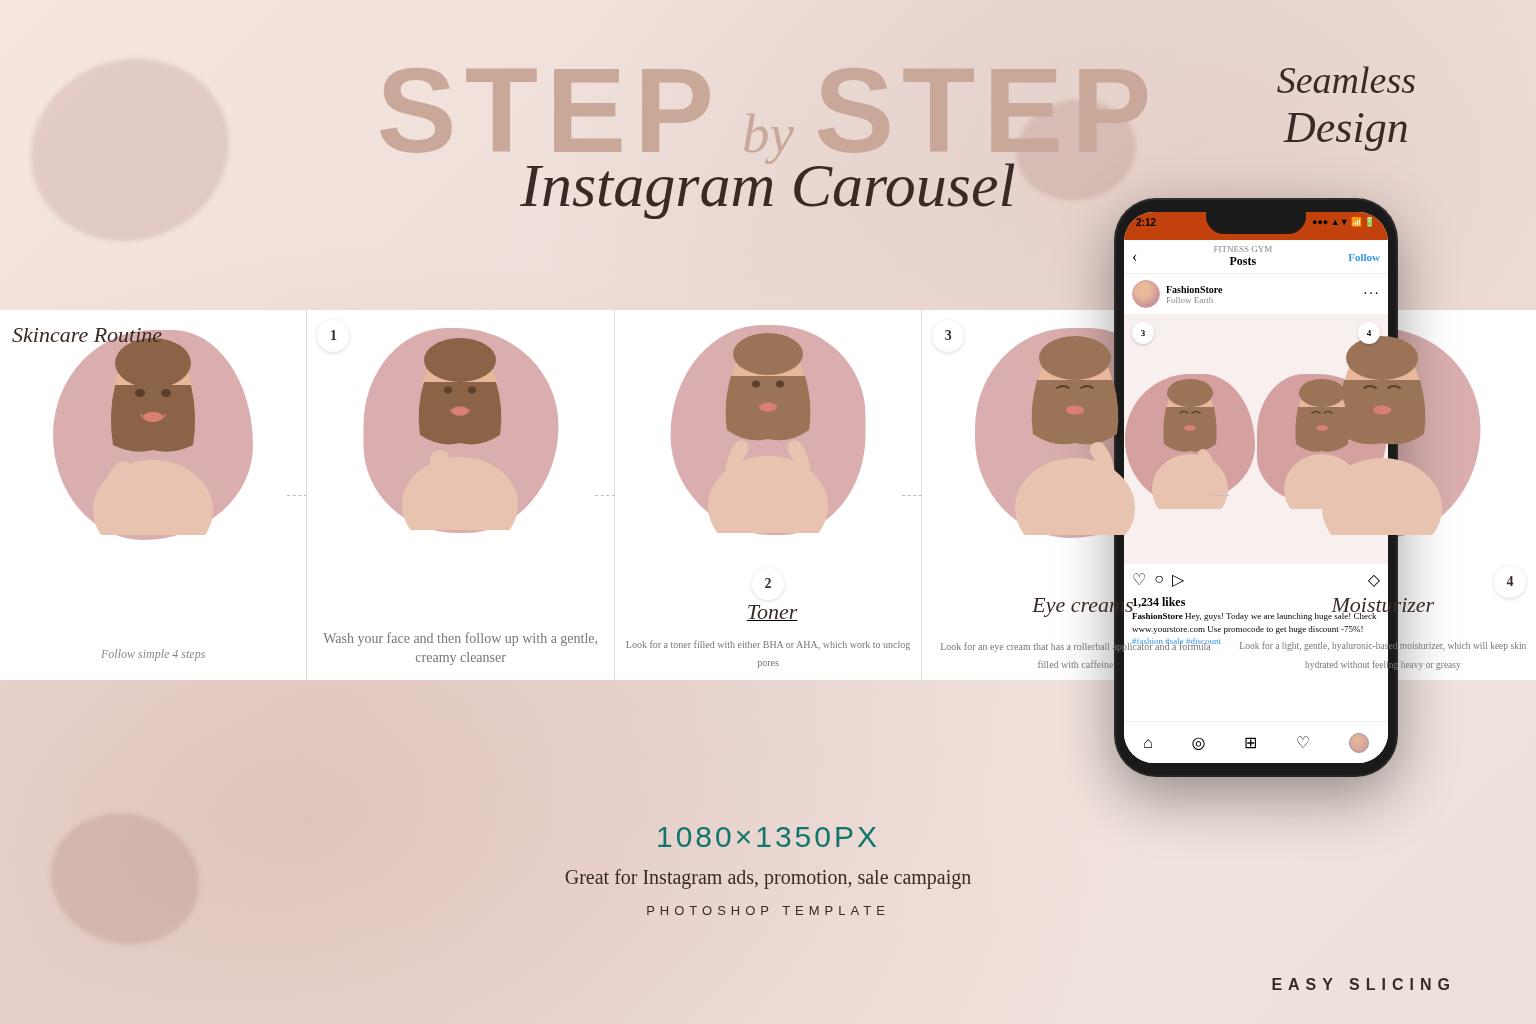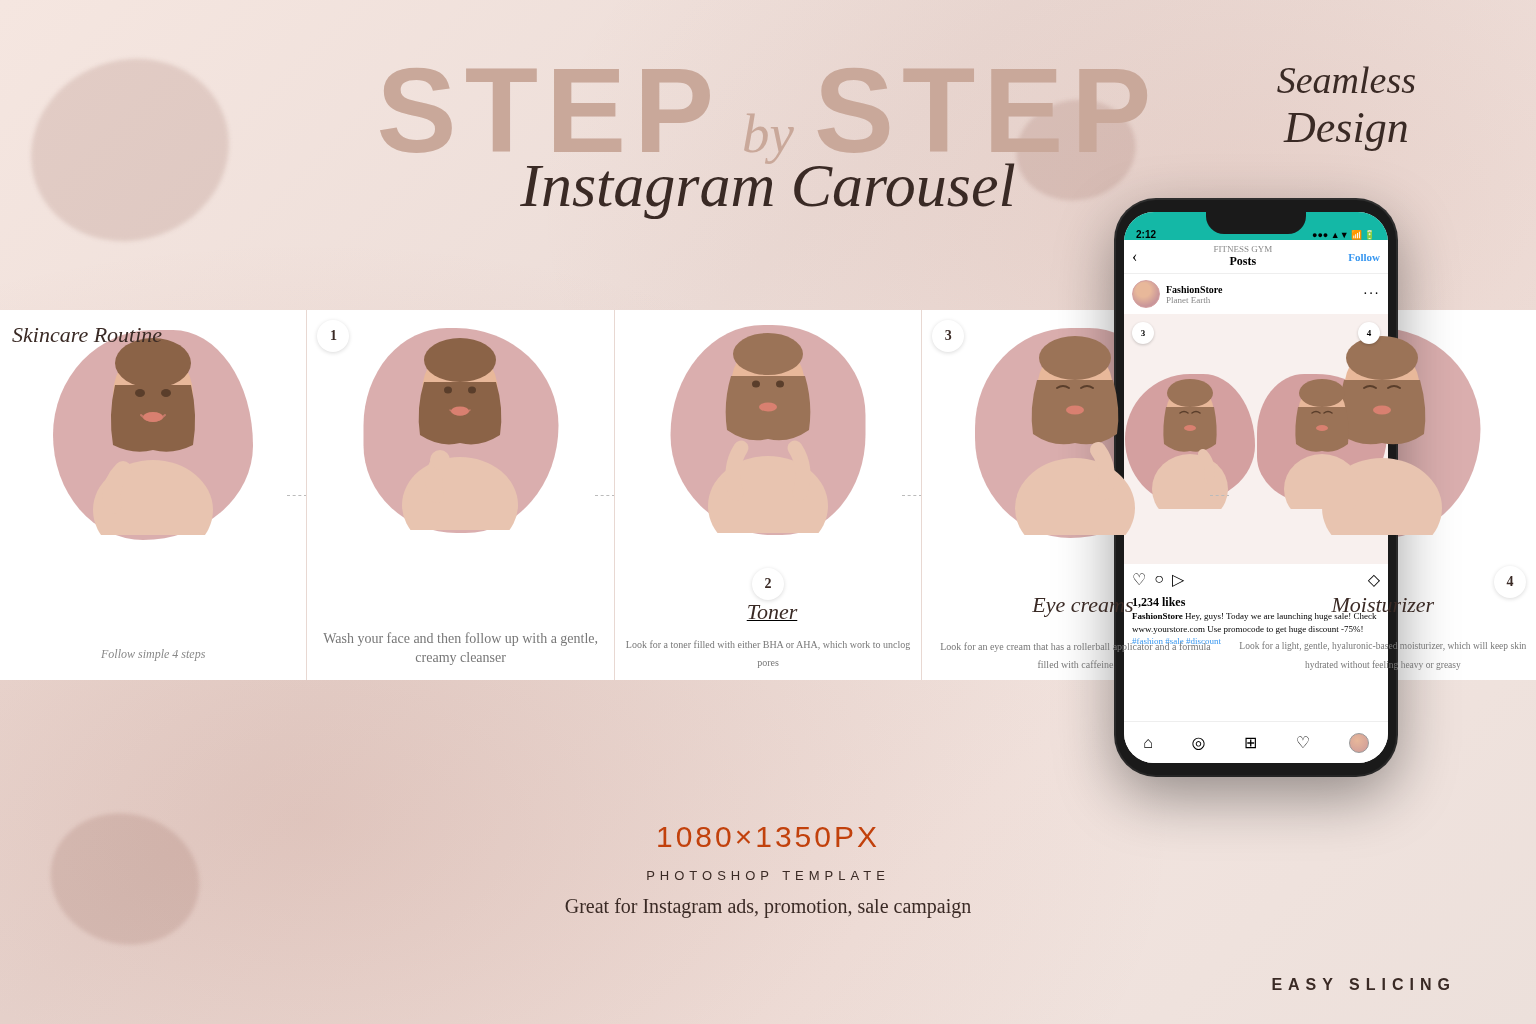"2:12" .phone-status-bar { align-items: flex-end -> flex-start; background: #14b8a6 -> #c2410c }
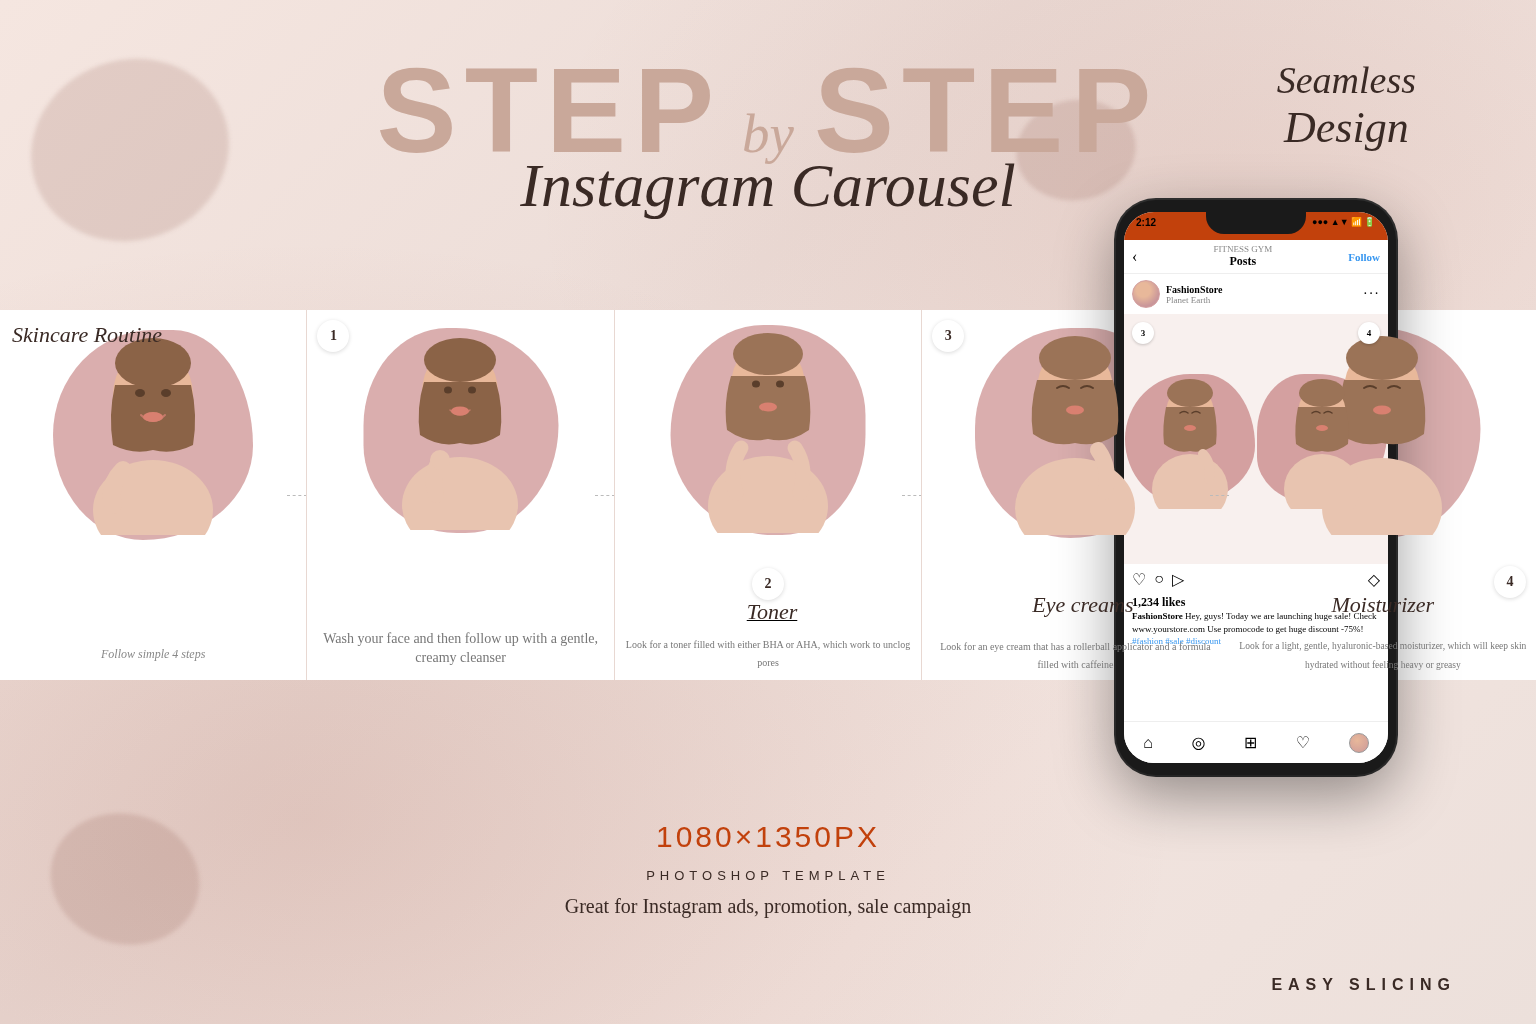"Planet Earth" div.profile-location { text: Planet -> Follow }
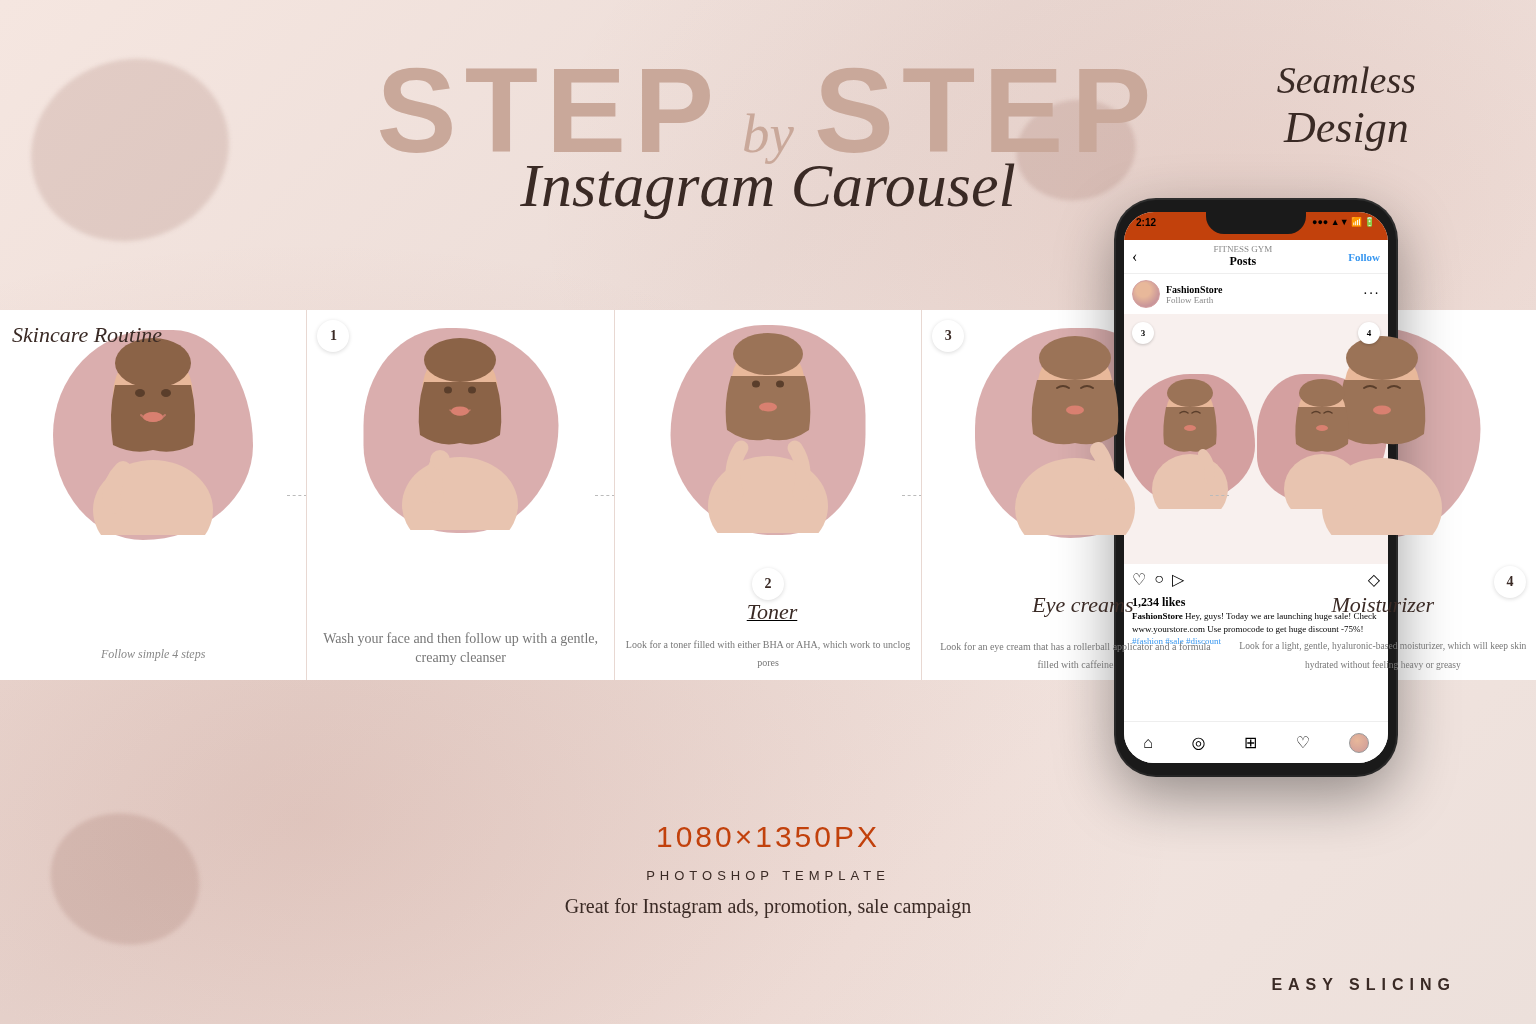"1080×1350PX" div { color: #c2410c -> #0f766e }
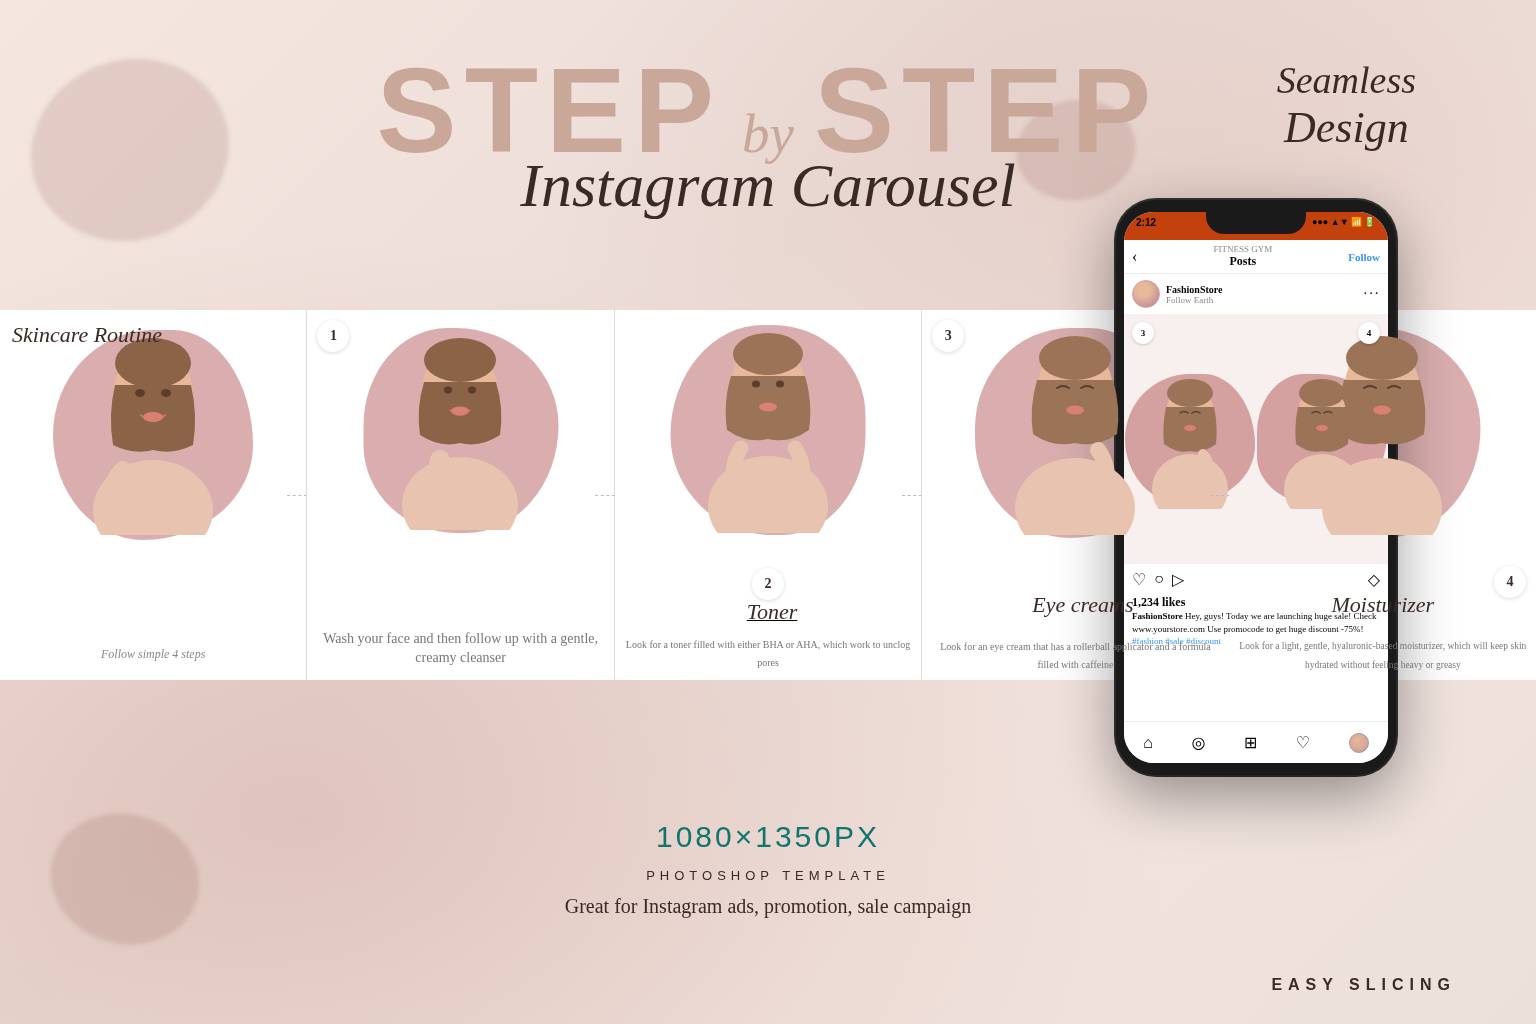"PHOTOSHOP TEMPLATE" div { order: before "Great for Instagram ads, promotion," -> after "Great for Instagram ads, promotion," }
